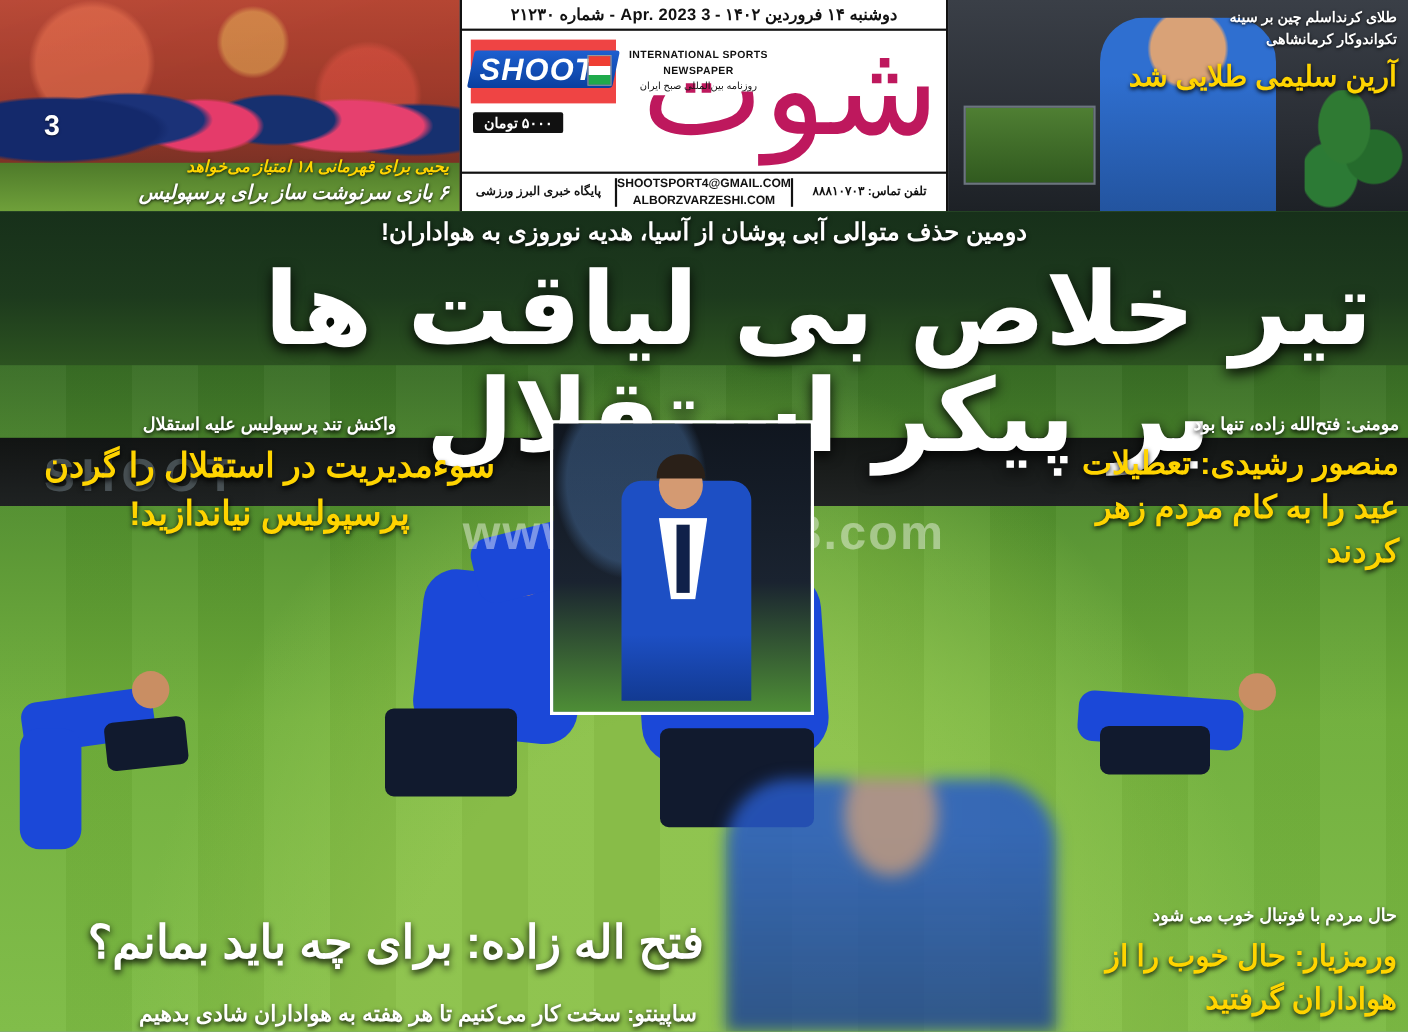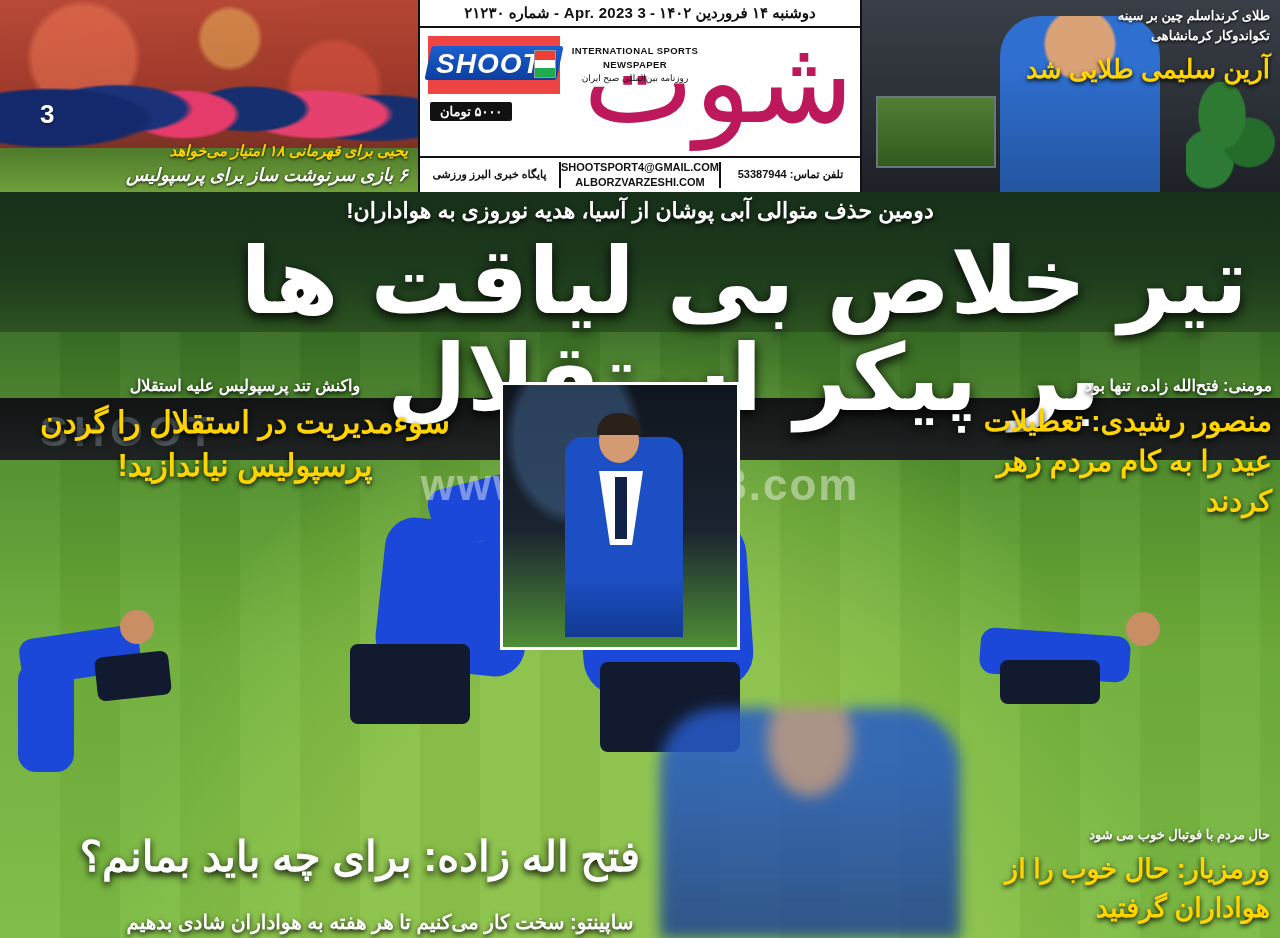"تلفن تماس: 53387944" div.cell { text: 53387944 -> ۸۸۸۱۰۷۰۳ }
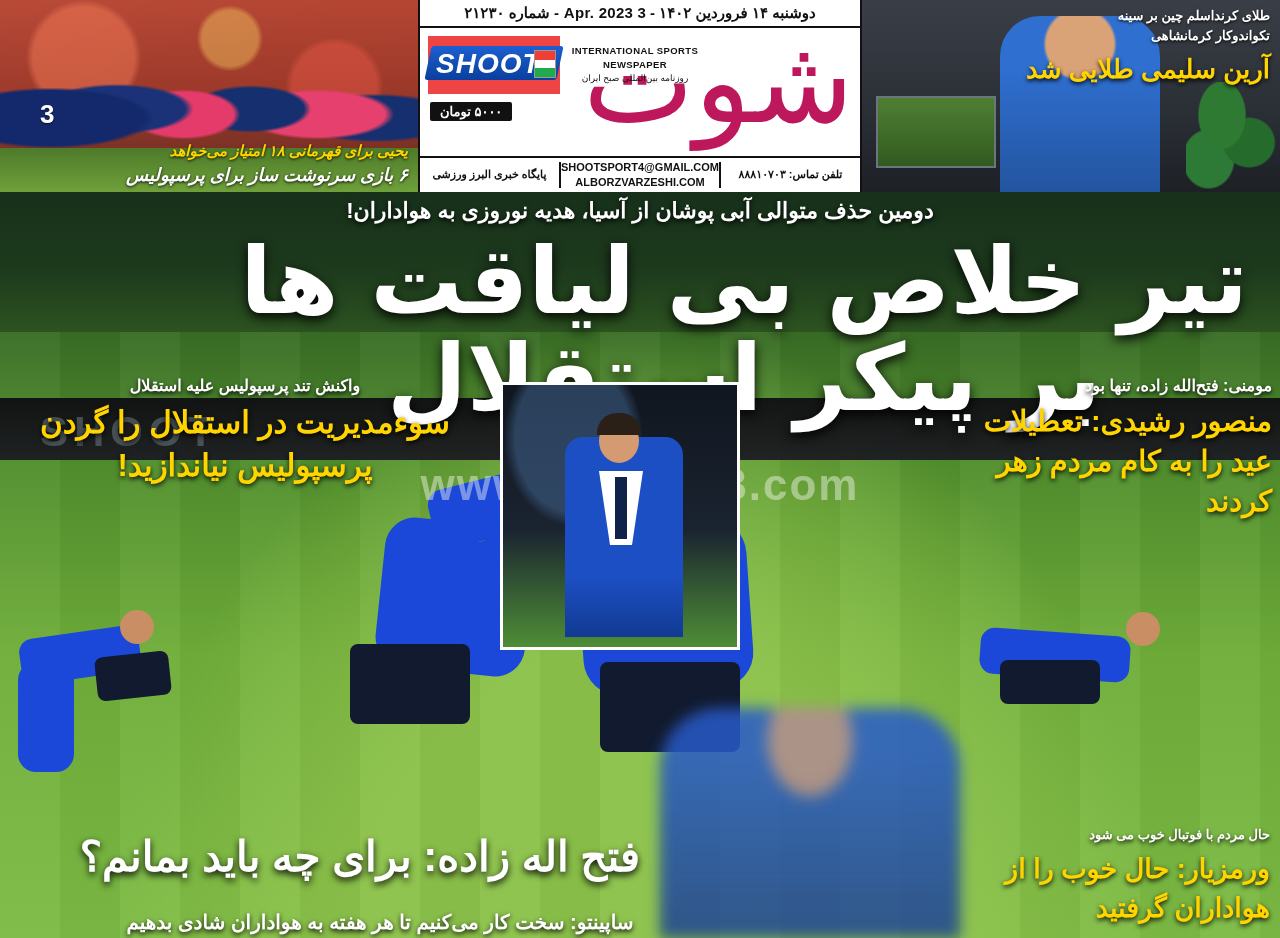"حال مردم با فوتبال خوب" .bottom-right .sub { font-size: 13px -> 16px }
